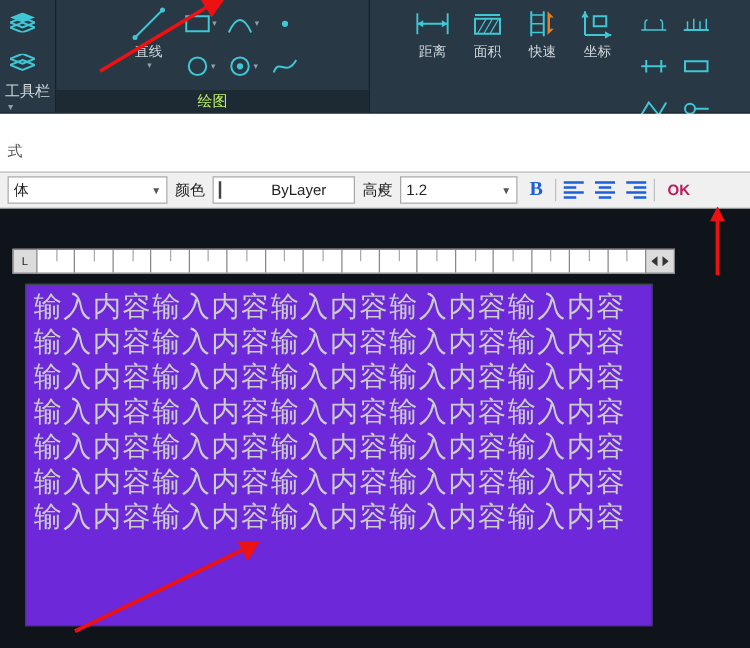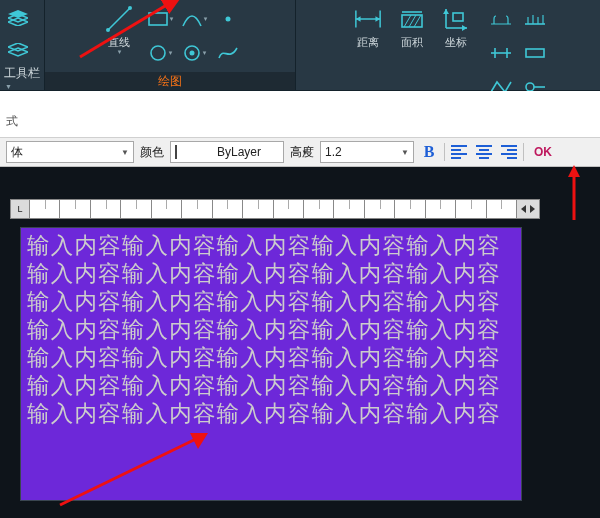"快速" div.rbtn { html: none -> <div> <div> <svg> <line></line> <line></line> <g> <line></line> <line></line> <line></line> </g> <polygon></polygon> </svg> </div> <div>快速</div> </div> }
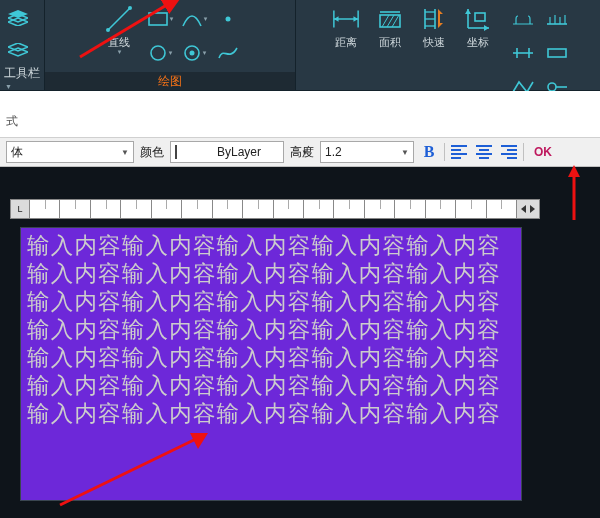"绘图" .panel-title { color: #f97316 -> #bef264 }
